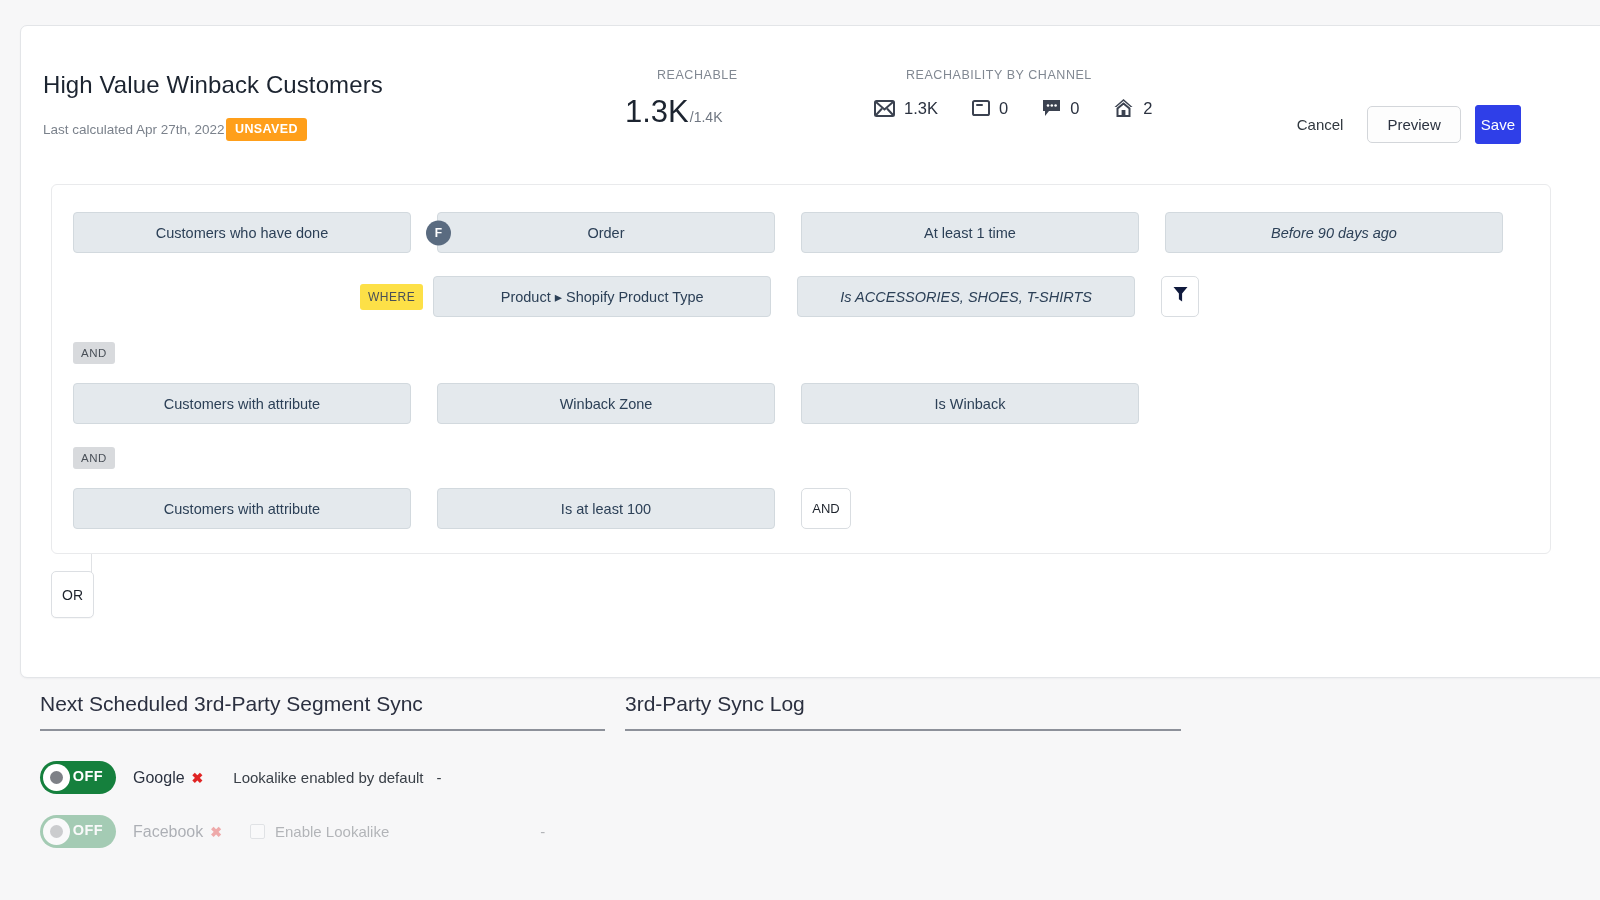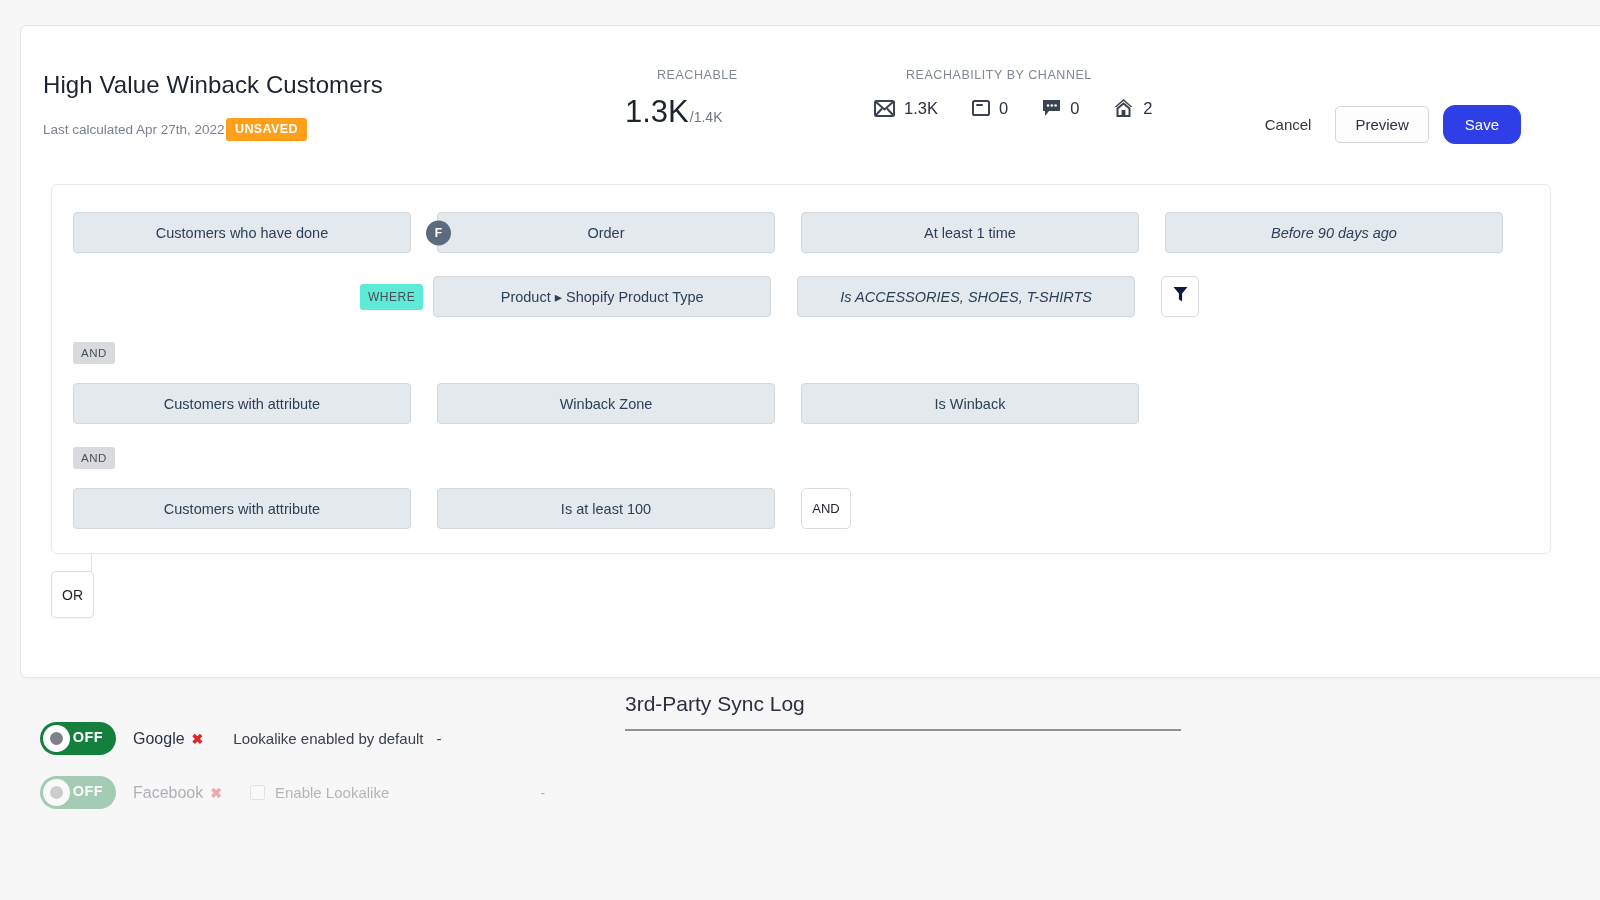"Save" .btn-save { border-radius: 12px -> 3px; padding: 10px 21px -> 10px 5px }
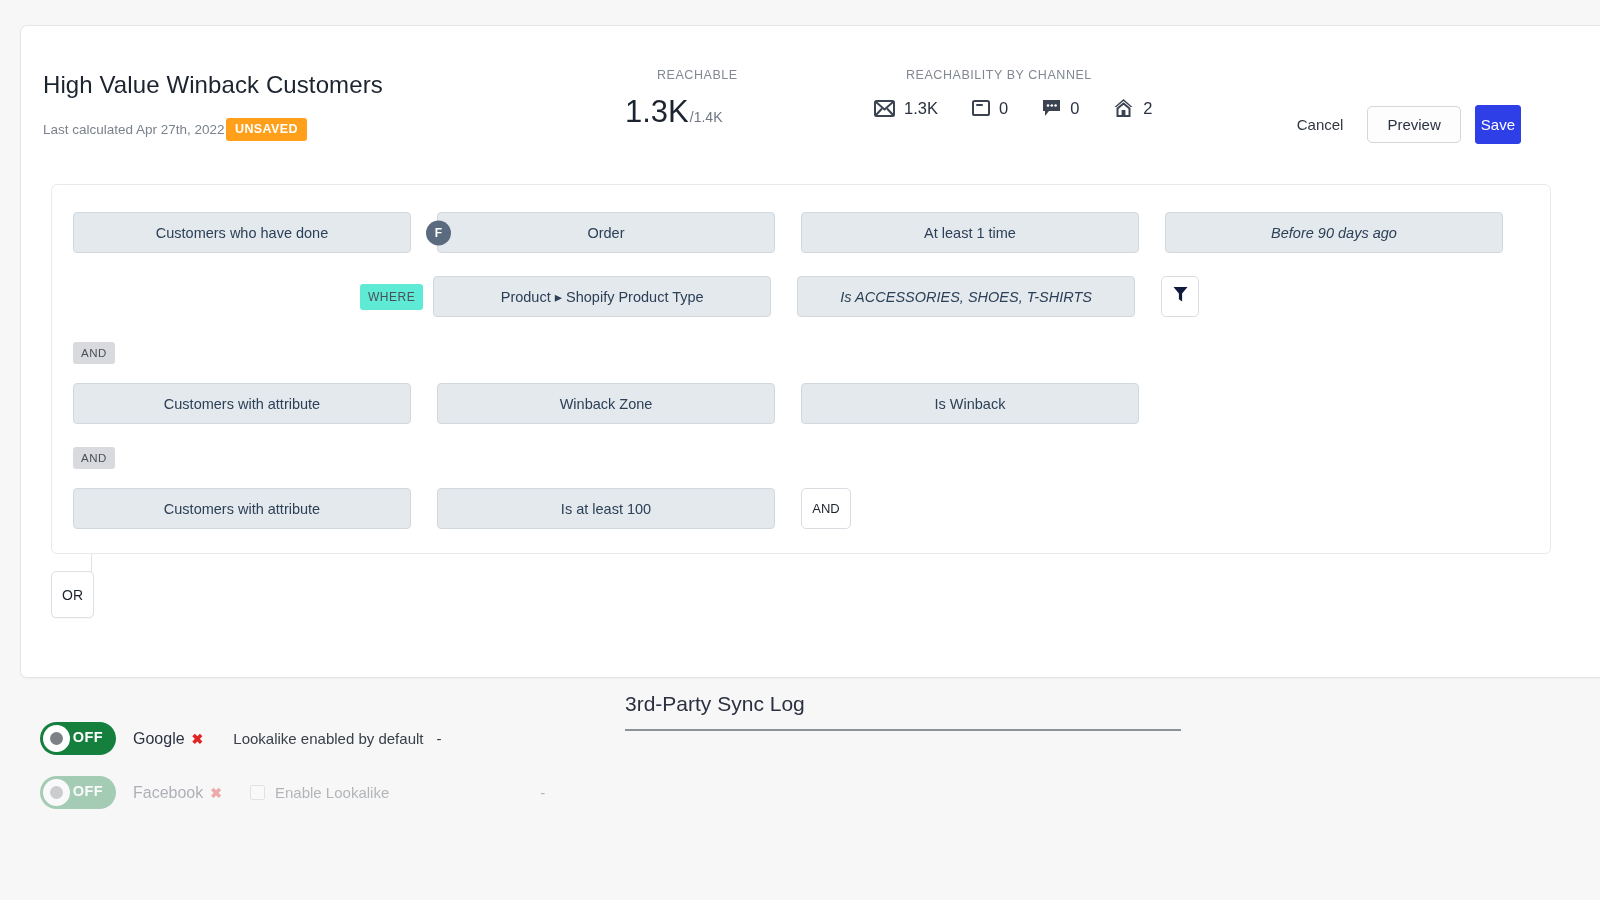"WHERE" .where-tag { background: #5eead4 -> #fde047 }
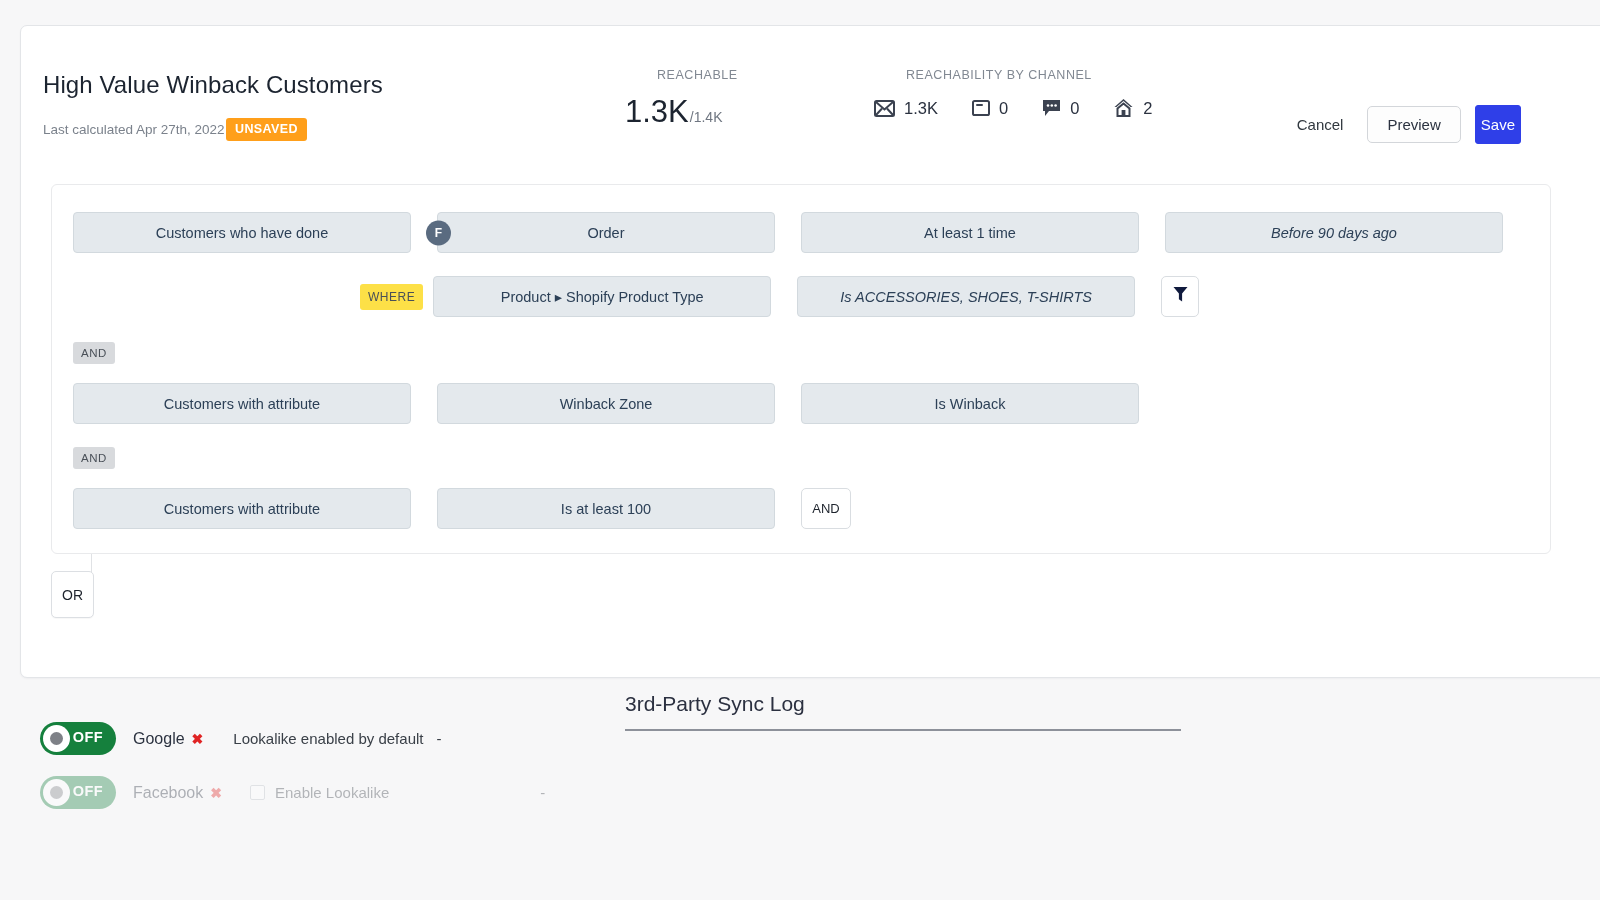"Next Scheduled 3rd-Party Segment Sync" div.sync-h { html: none -> <div>Next Scheduled 3rd-Party Segment Sync</div> }
